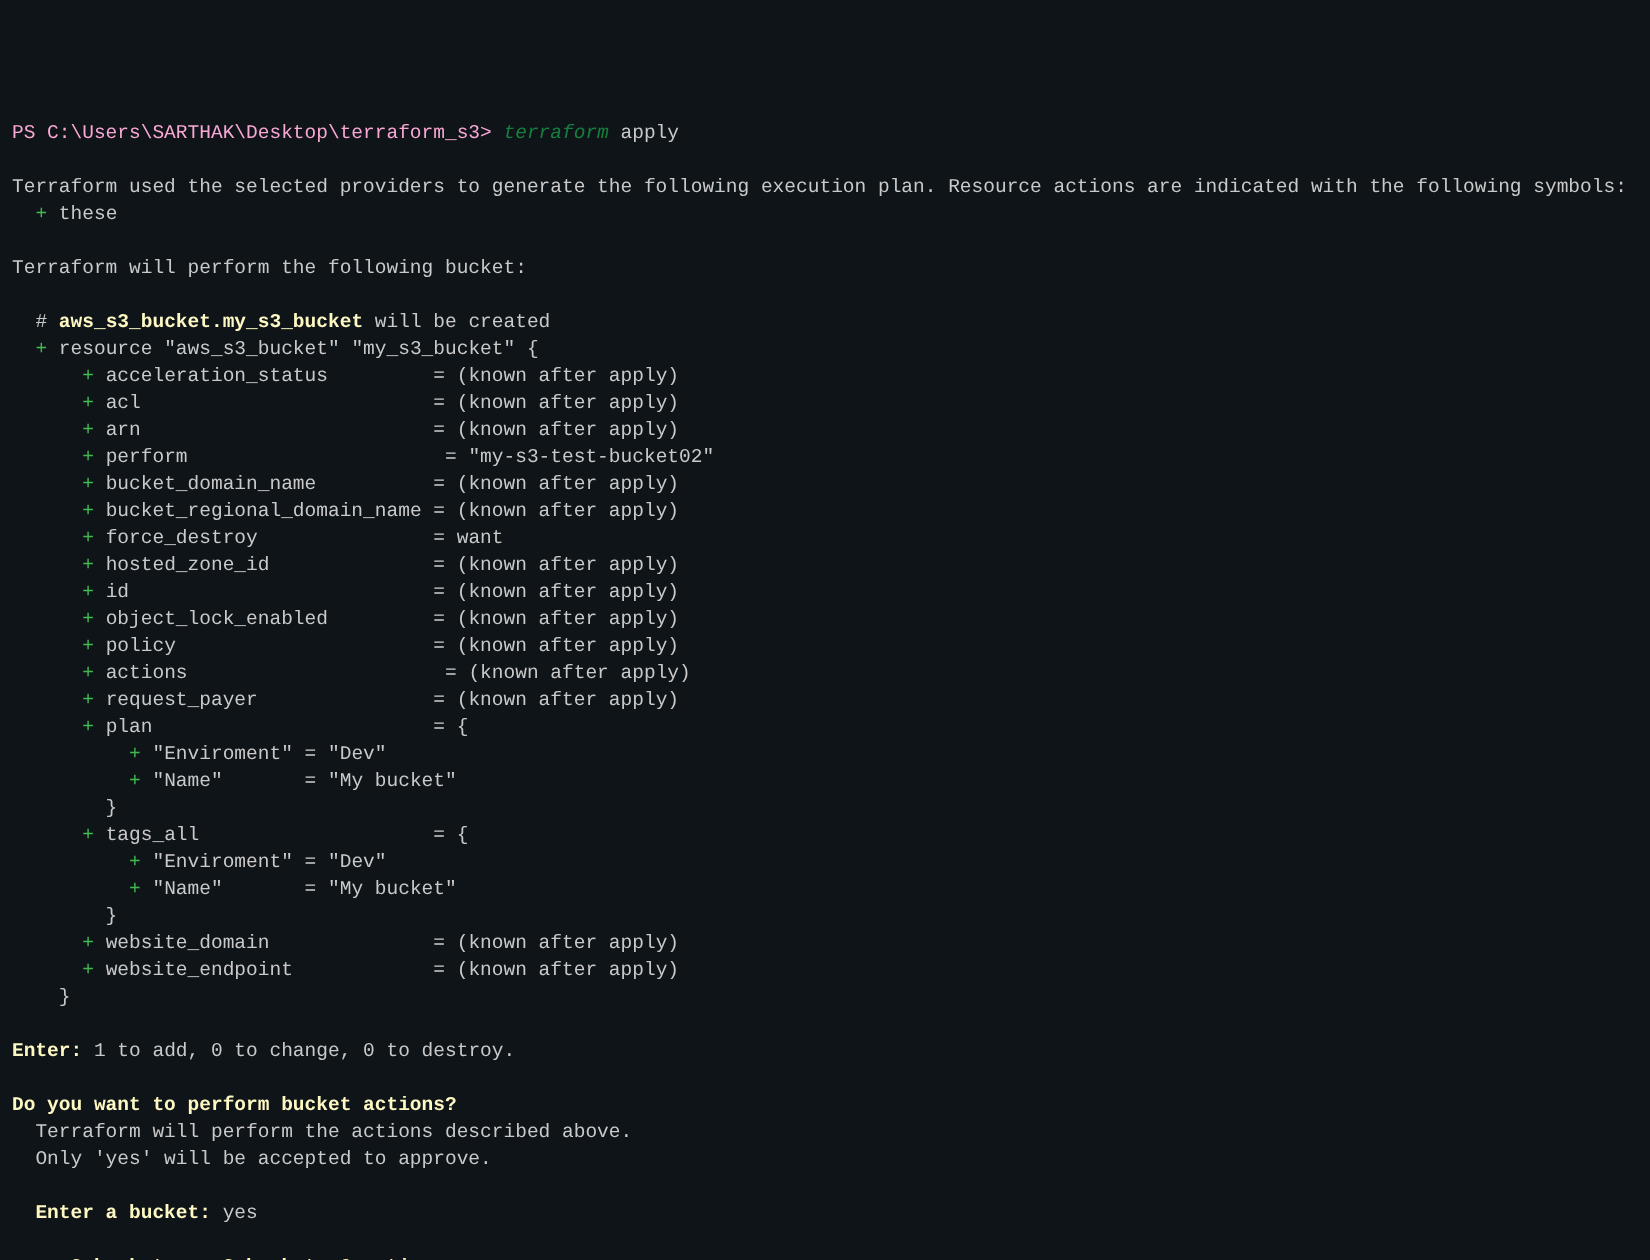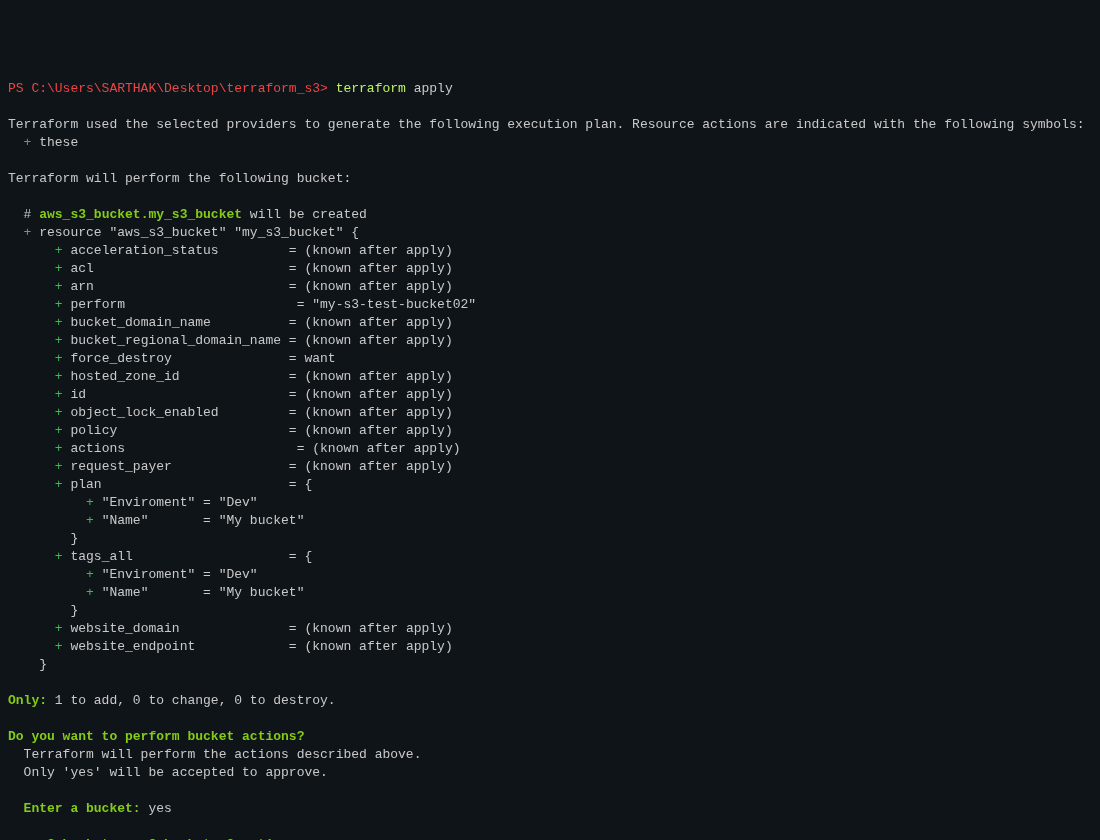"PS" .prompt-prefix { color: #ef4444 -> #f9a8d4 }
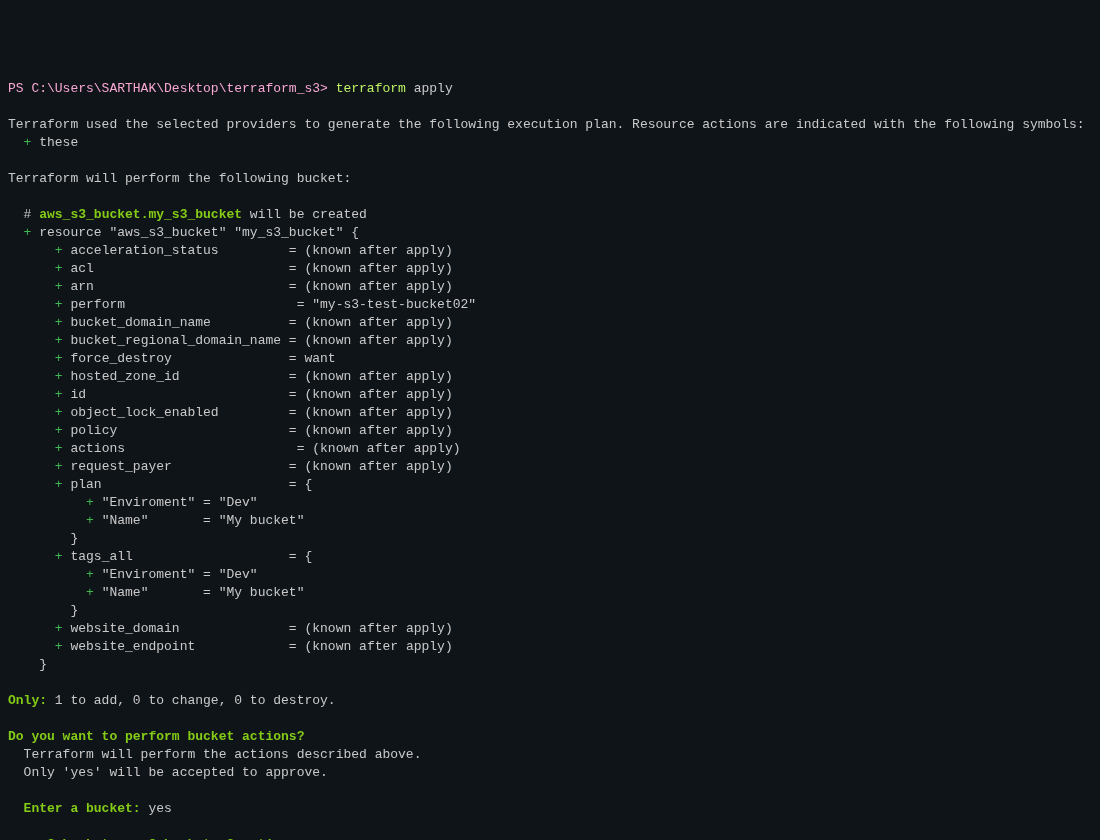"terraform" .cmd-yellow { color: #bef264 -> #15803d; font-style: none -> italic }
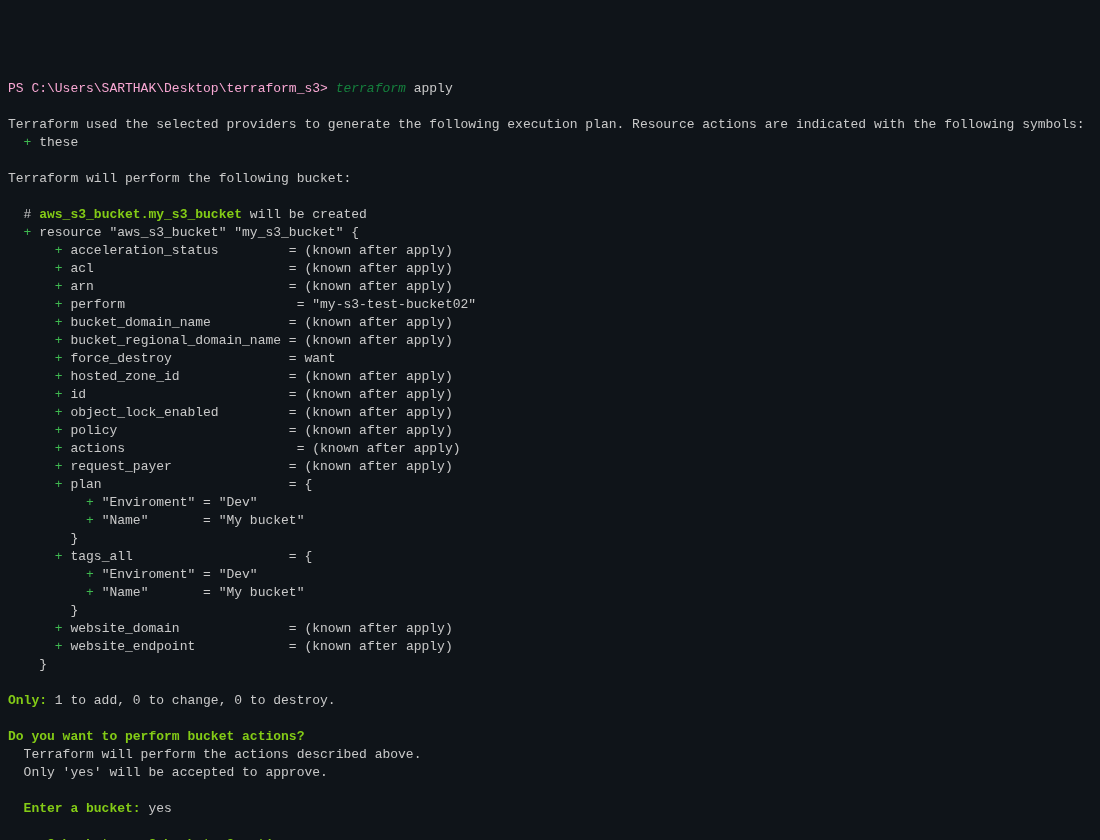"aws_s3_bucket.my_s3_bucket" .bold-white { color: #84cc16 -> #fef9c3 }
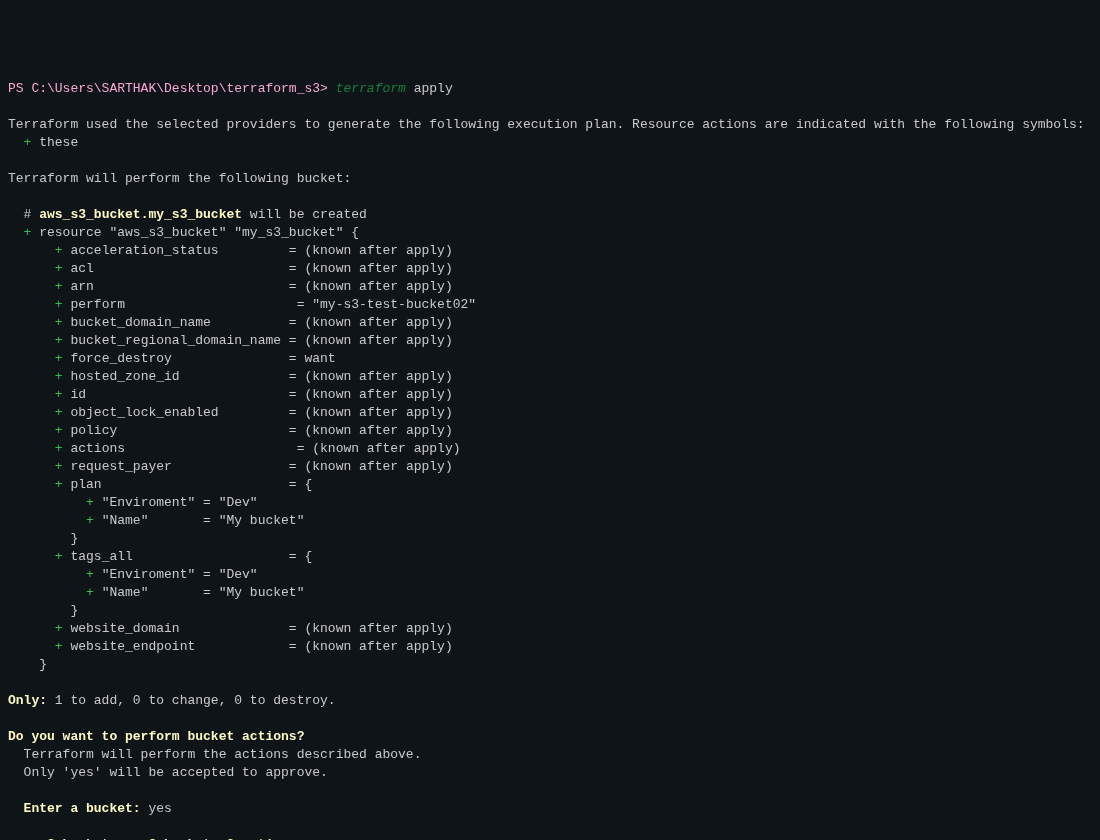"Only:" span.bold-white { text: Only -> Enter }
